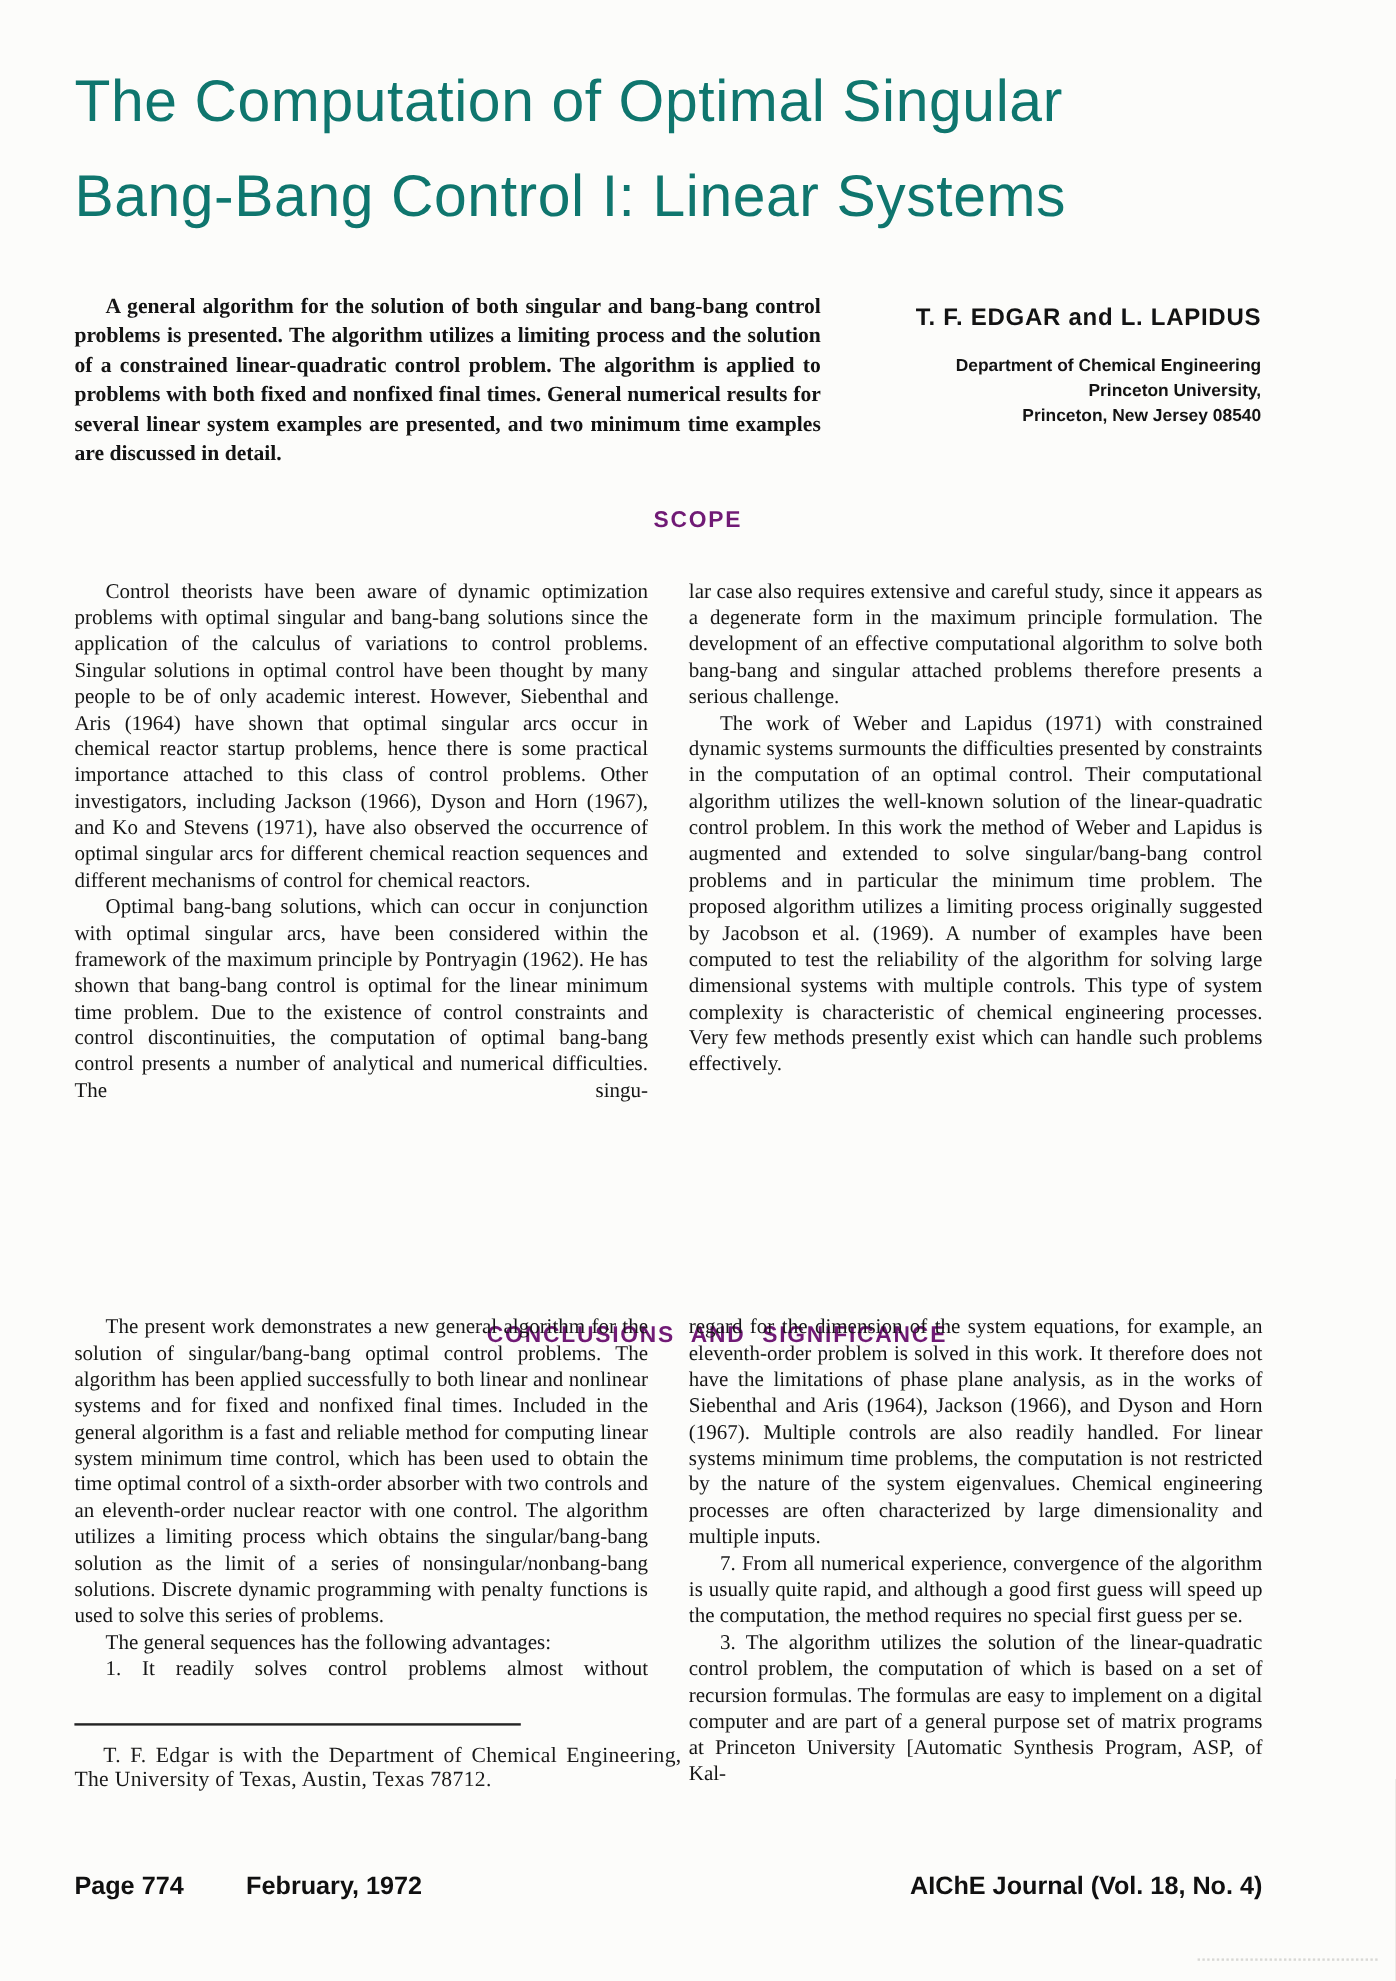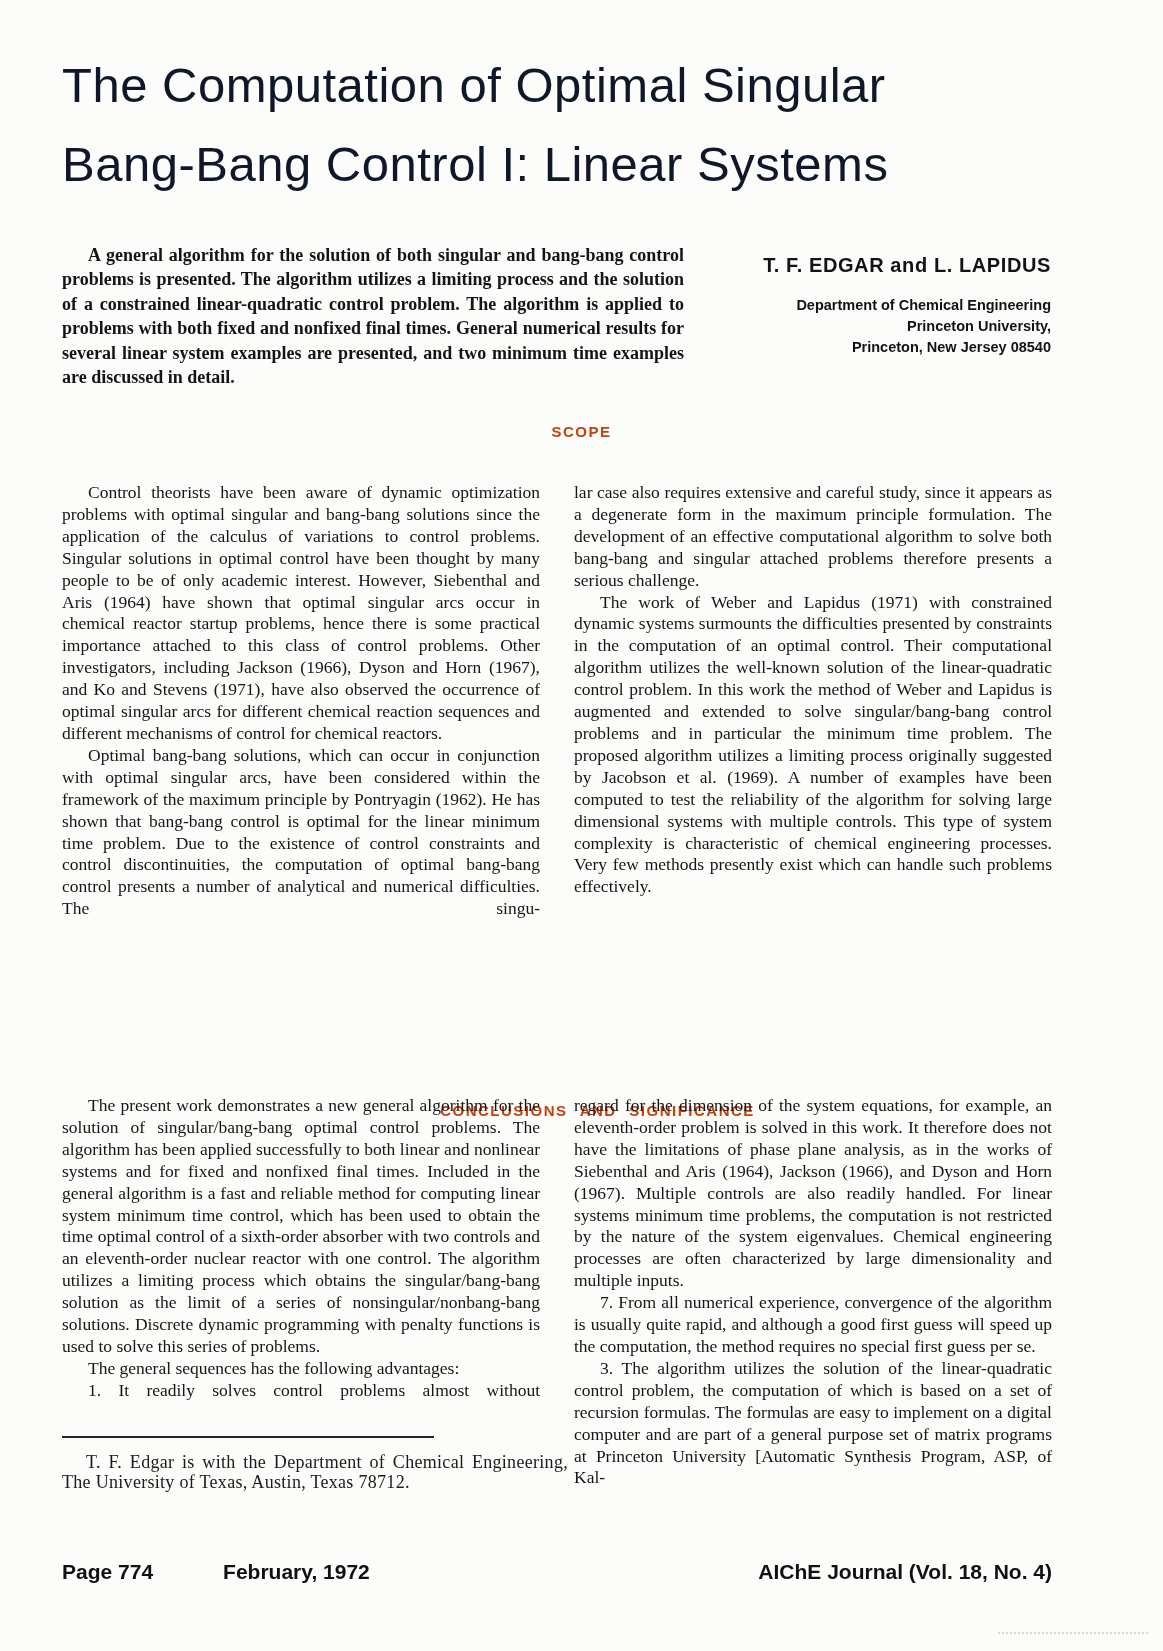"The Computation of Optimal Singular" .title { color: #0f172a -> #0f766e }
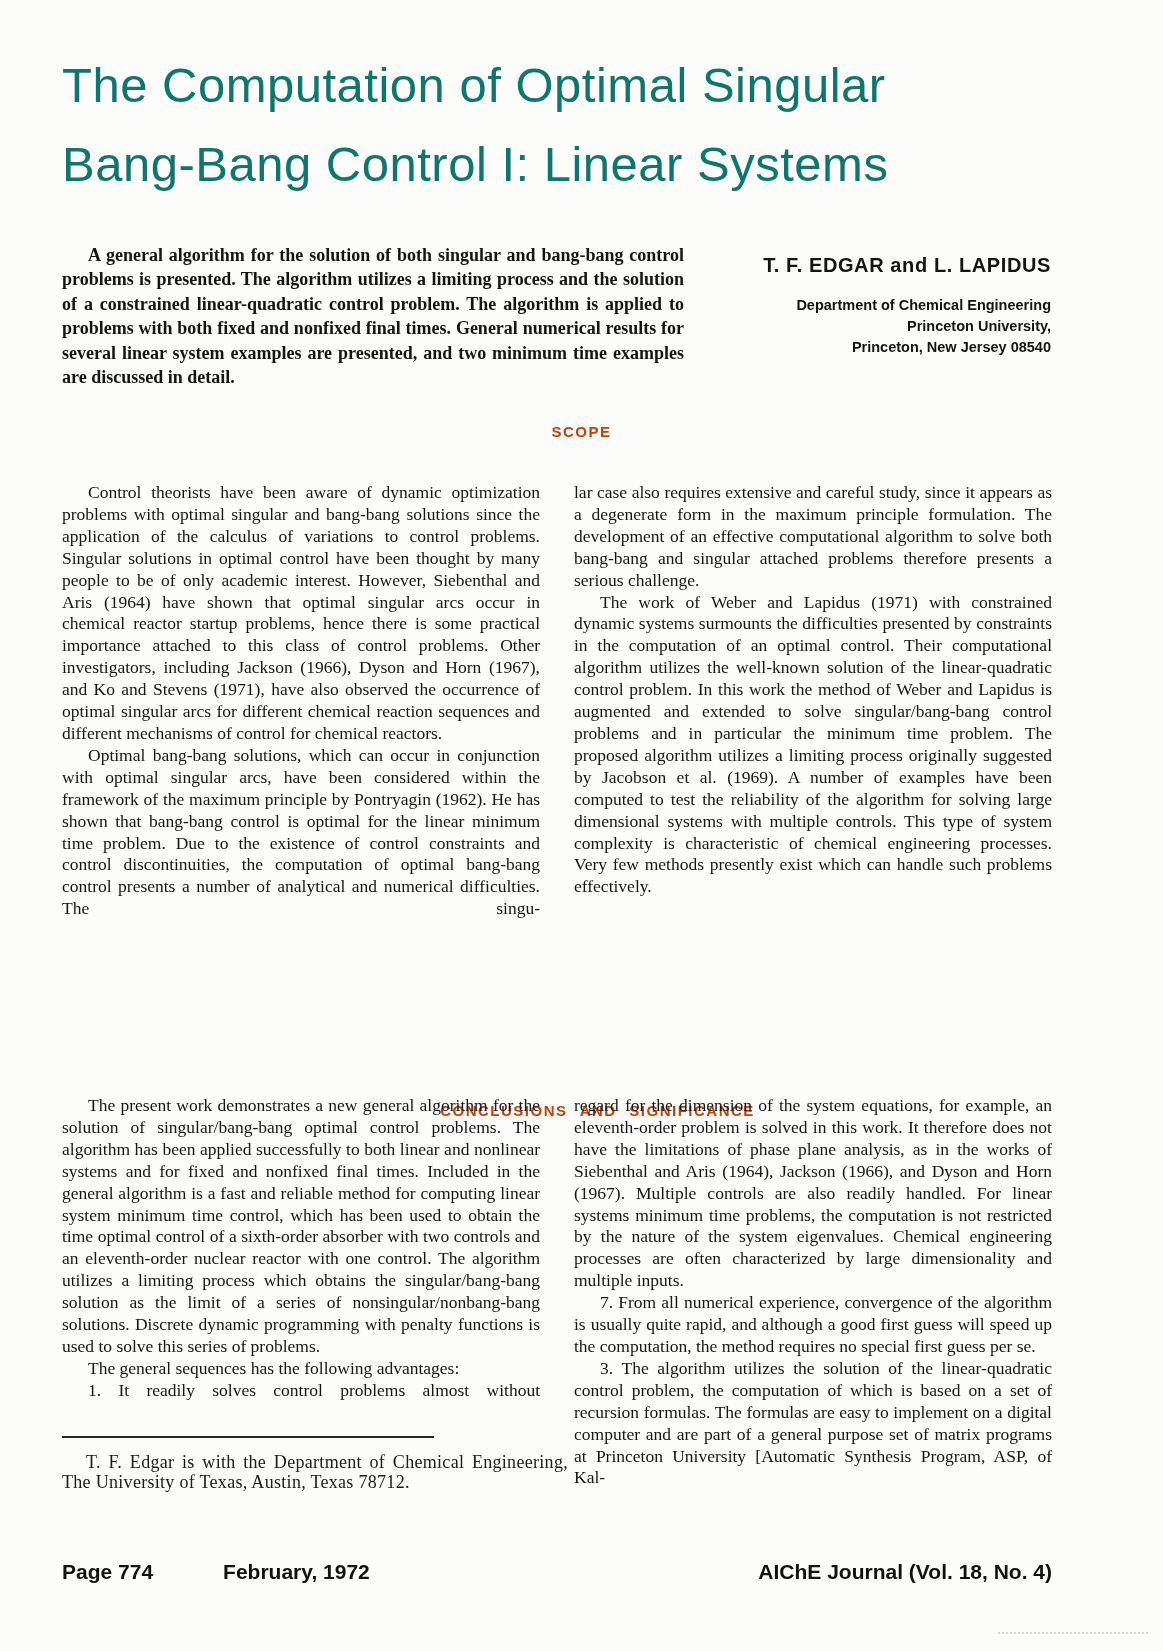"SCOPE" .sec-head { color: #c2410c -> #701a75; font-size: 15px -> 19px }
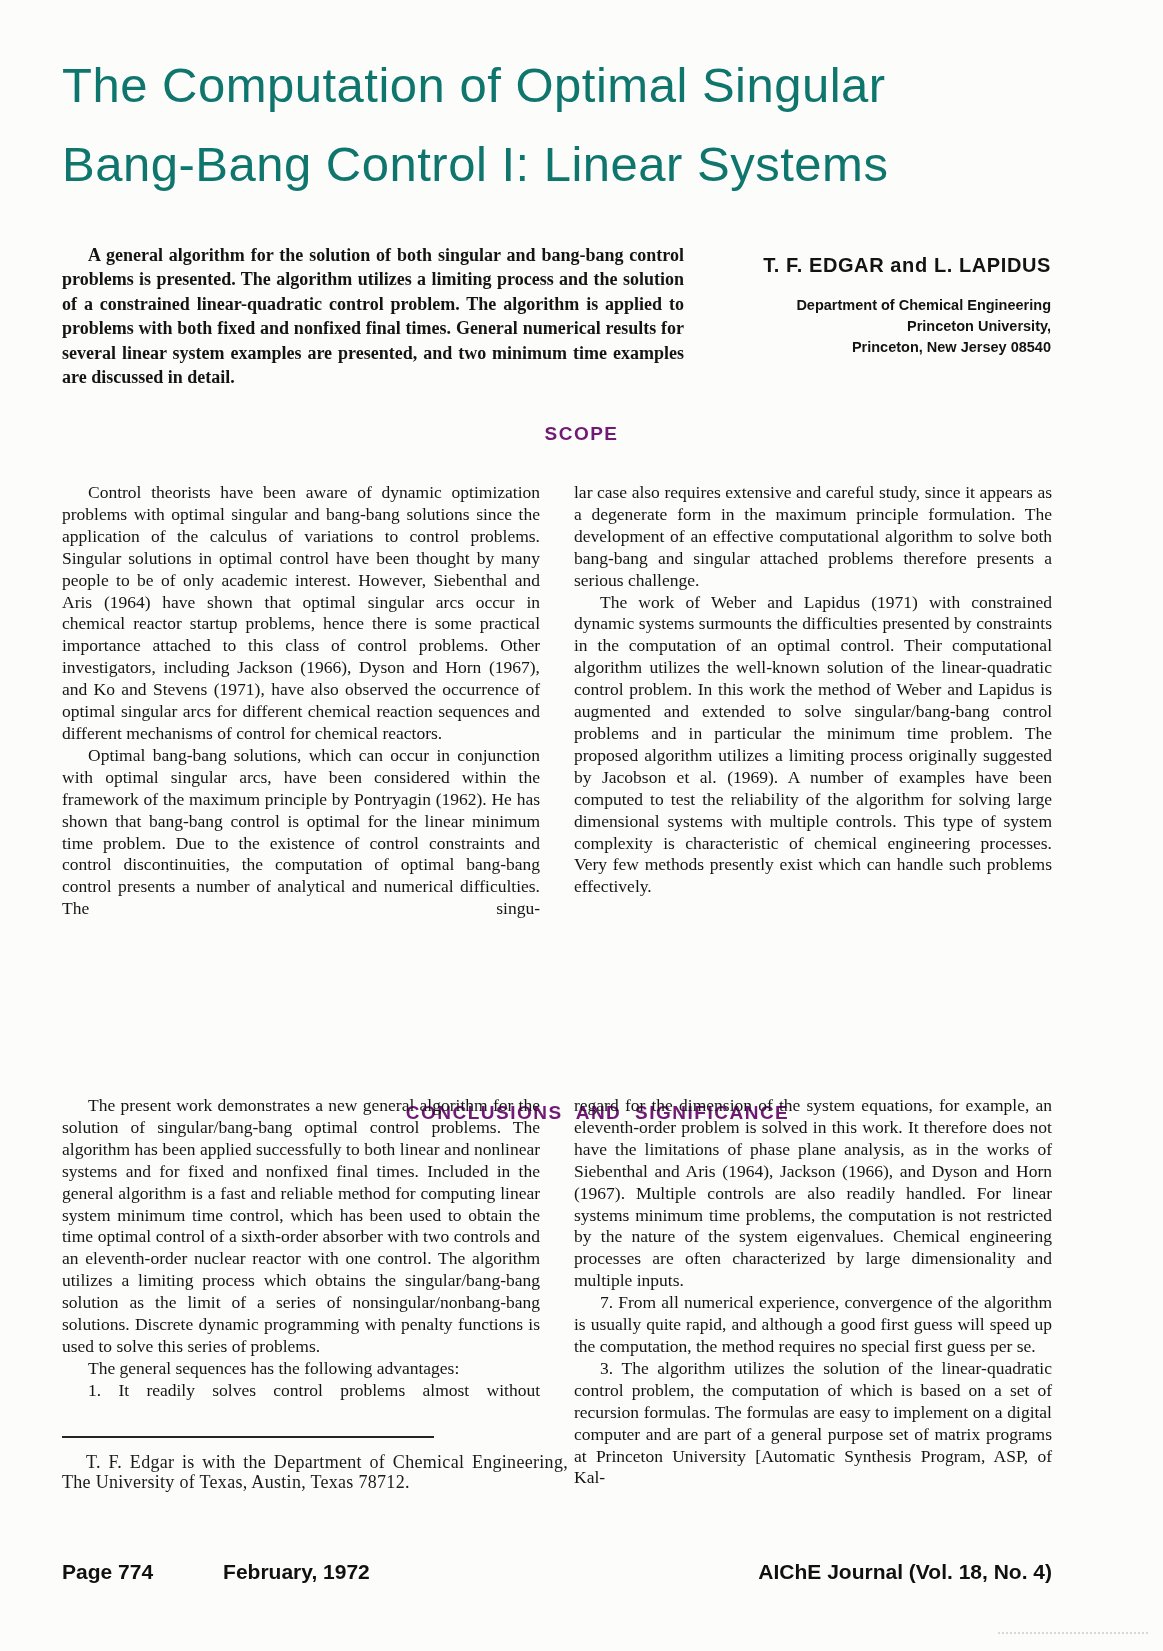"Page 774" .footer-left { gap: 70px -> 52px }
